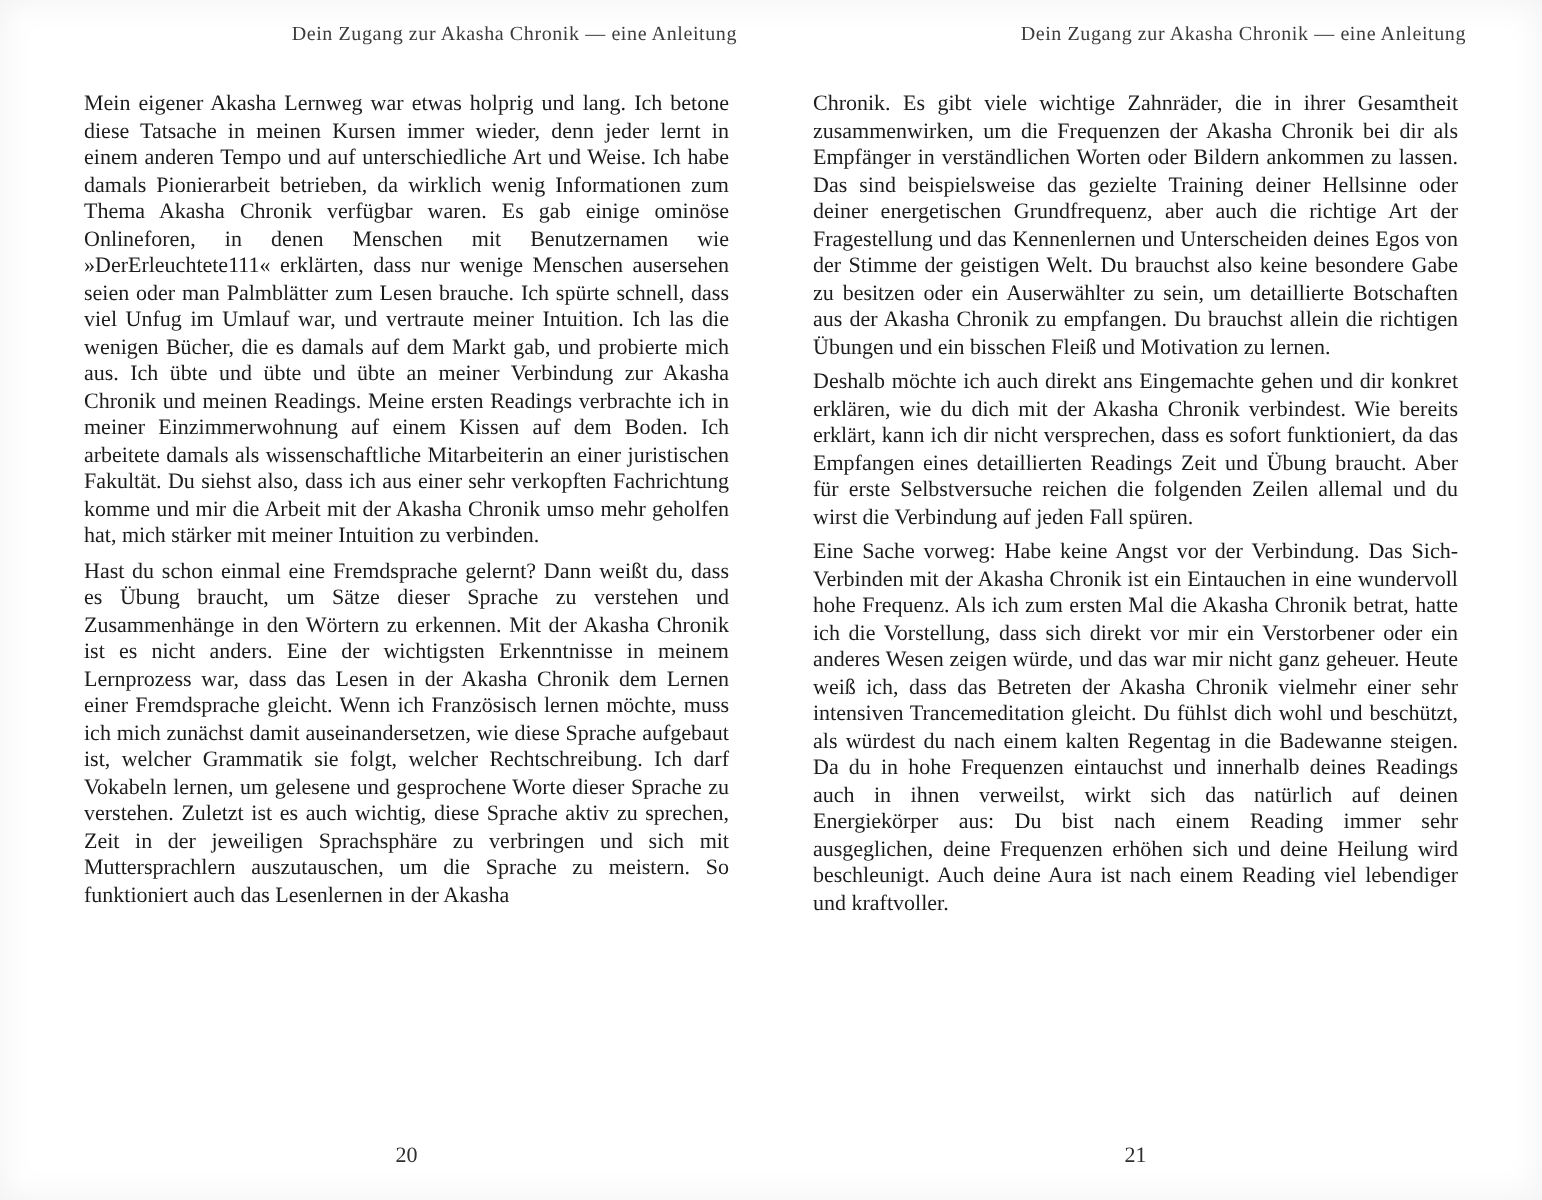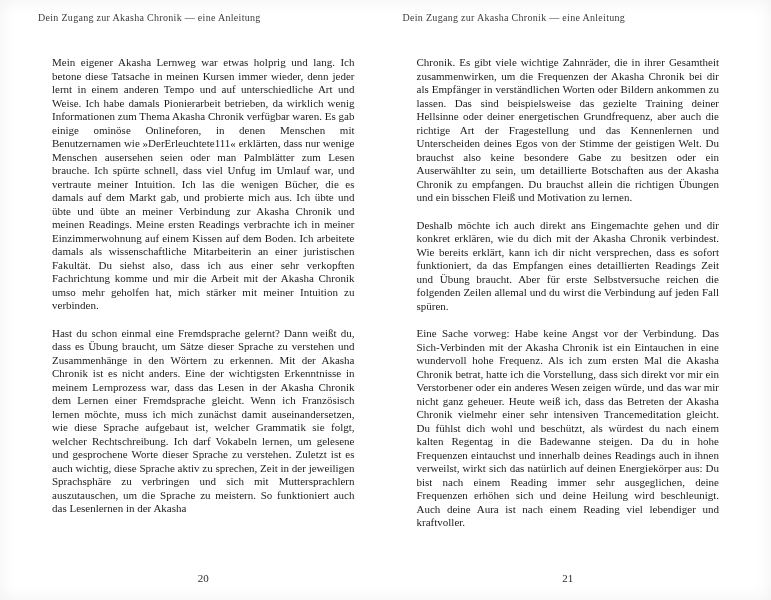"Dein Zugang zur Akasha Chronik" .running-header { text-align: left -> right }
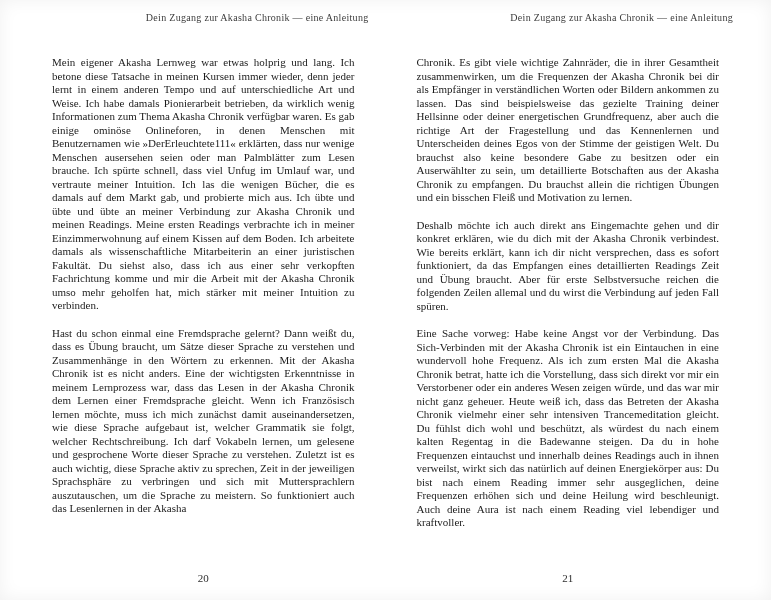"Mein eigener Akasha Lernweg war" .page-body p { margin: 14px -> 4px }
